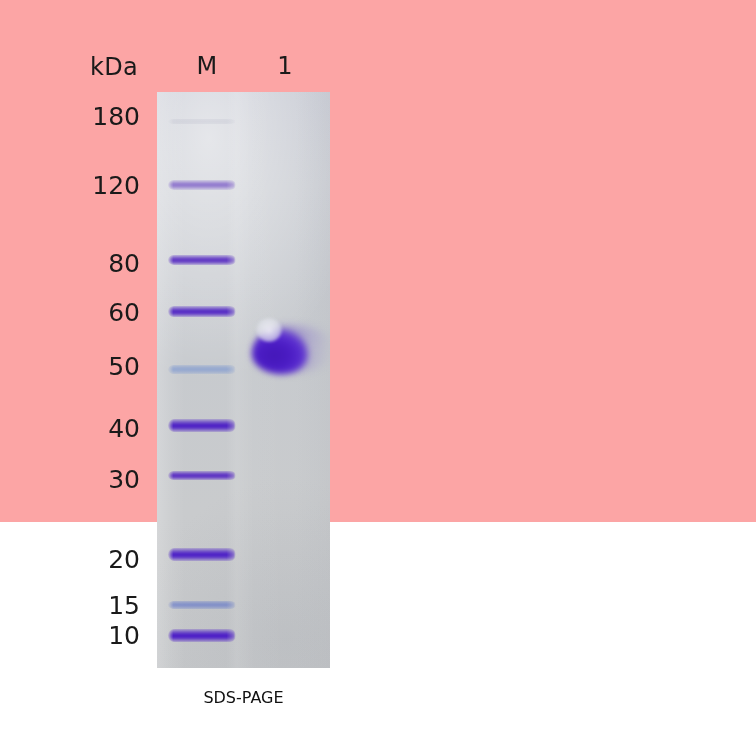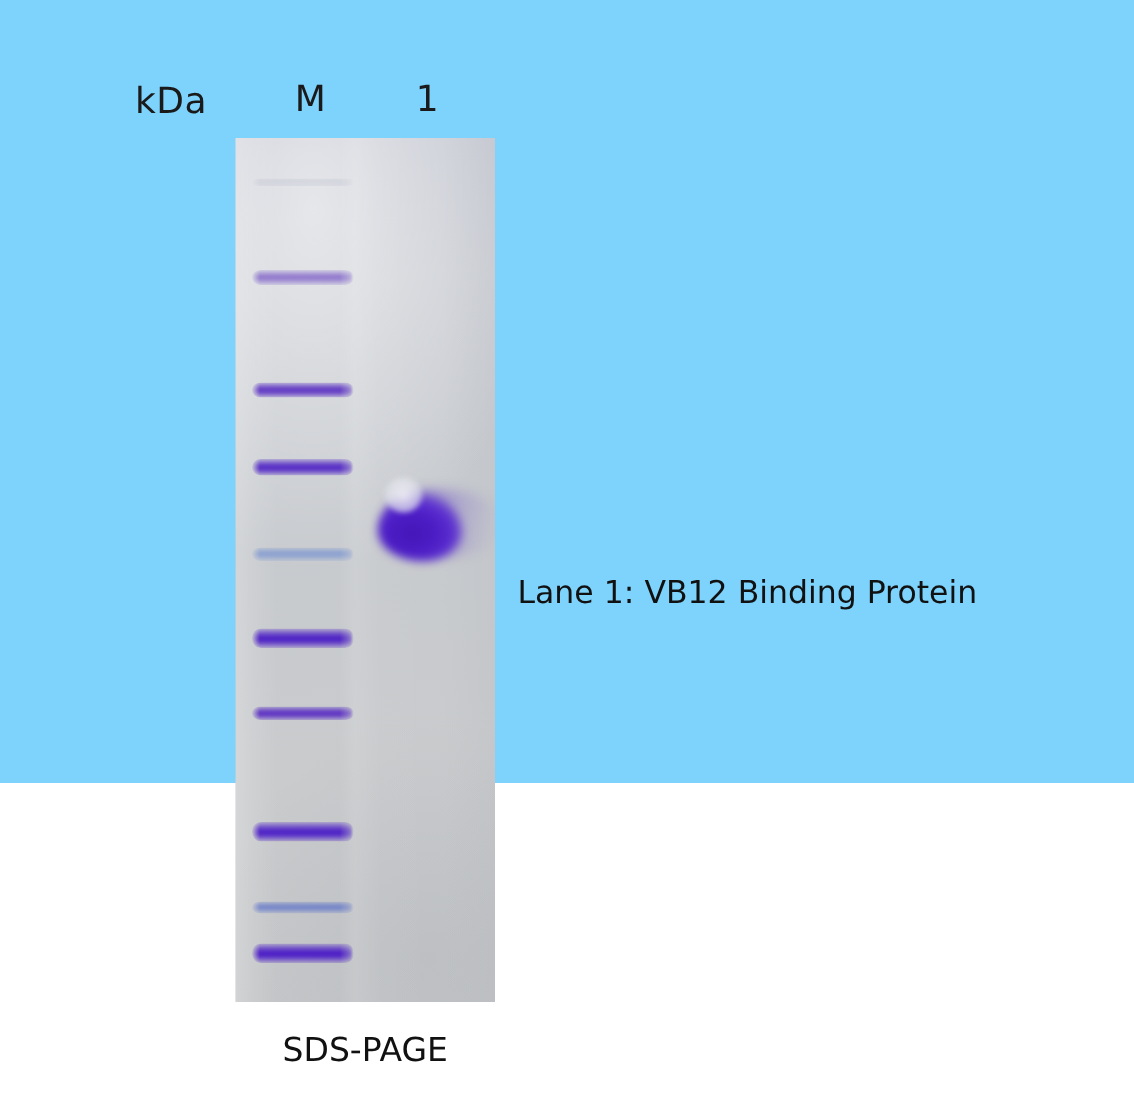"kDa" #figure { background: #7dd3fc -> #fca5a5 }
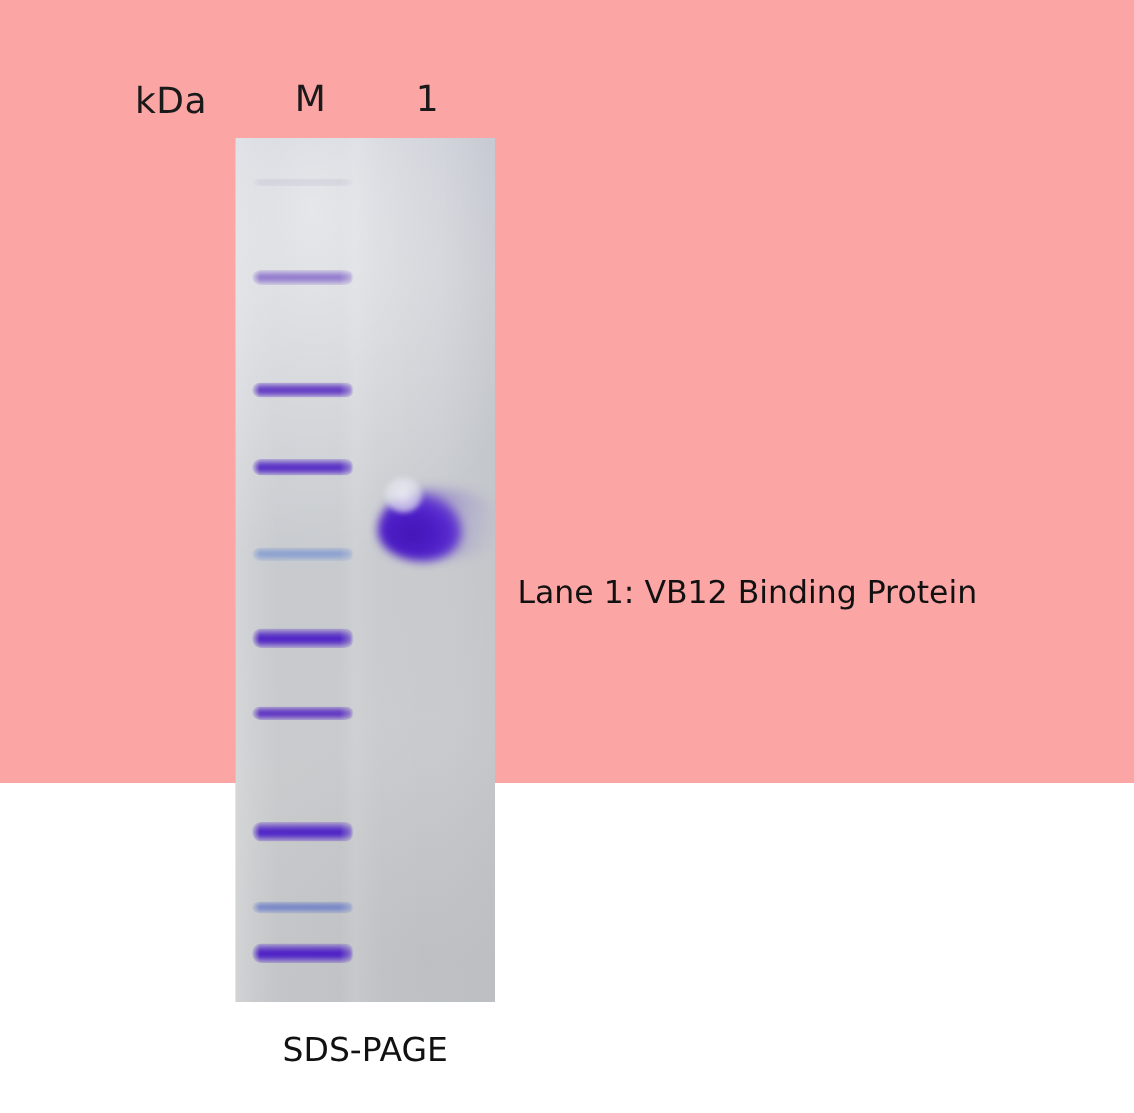"180" div { html: none -> <div> <div>180</div> <div>120</div> <div>80</div> <div>60</div> <div>50</div> <div>40</div> <div>30</div> <div>20</div> <div>15</div> <div>10</div> </div> }
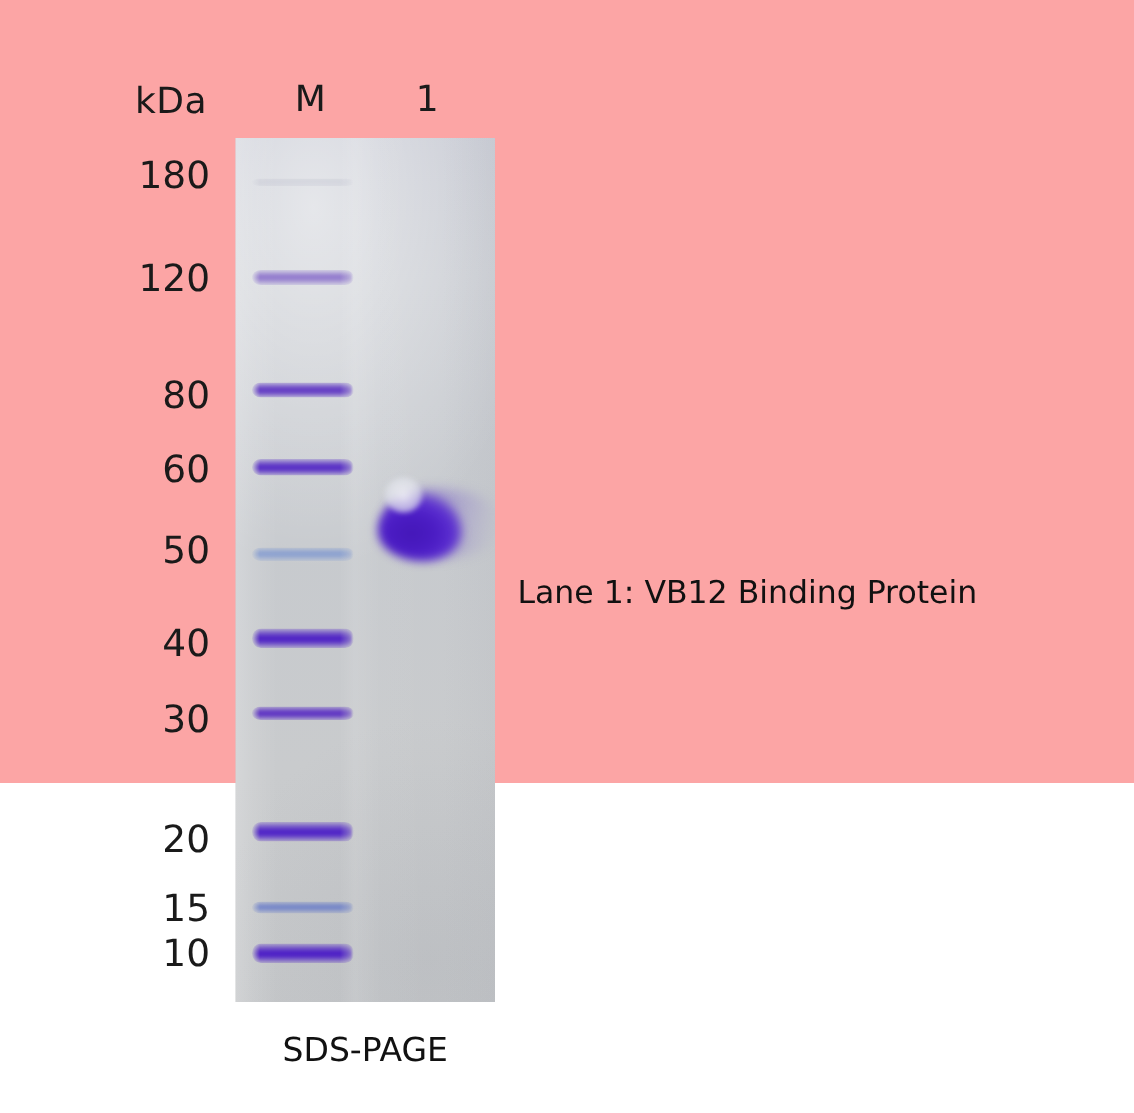"Lane 1: VB12 Binding Protein" span.annot-line { html: <span>Lane 1: VB12 Binding Protein</span> -> none }
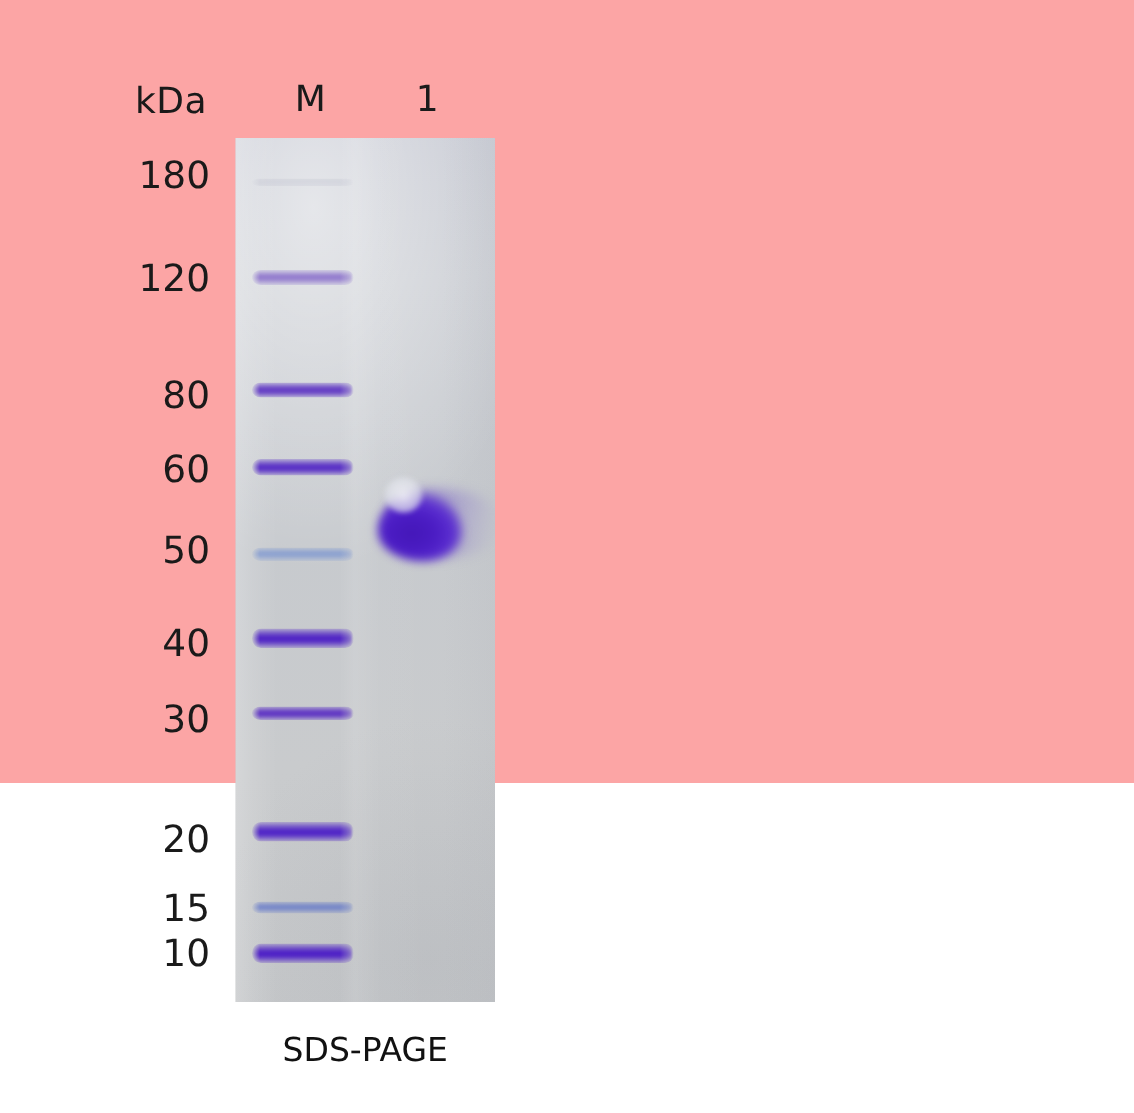"SDS-PAGE" #caption { font-size: 22px -> 16px }
